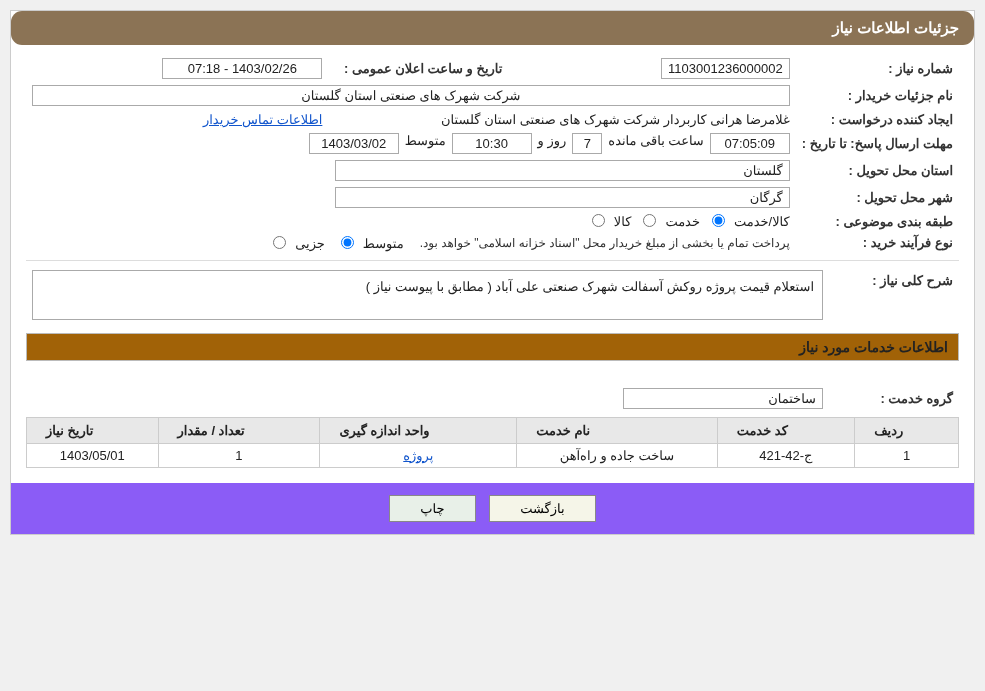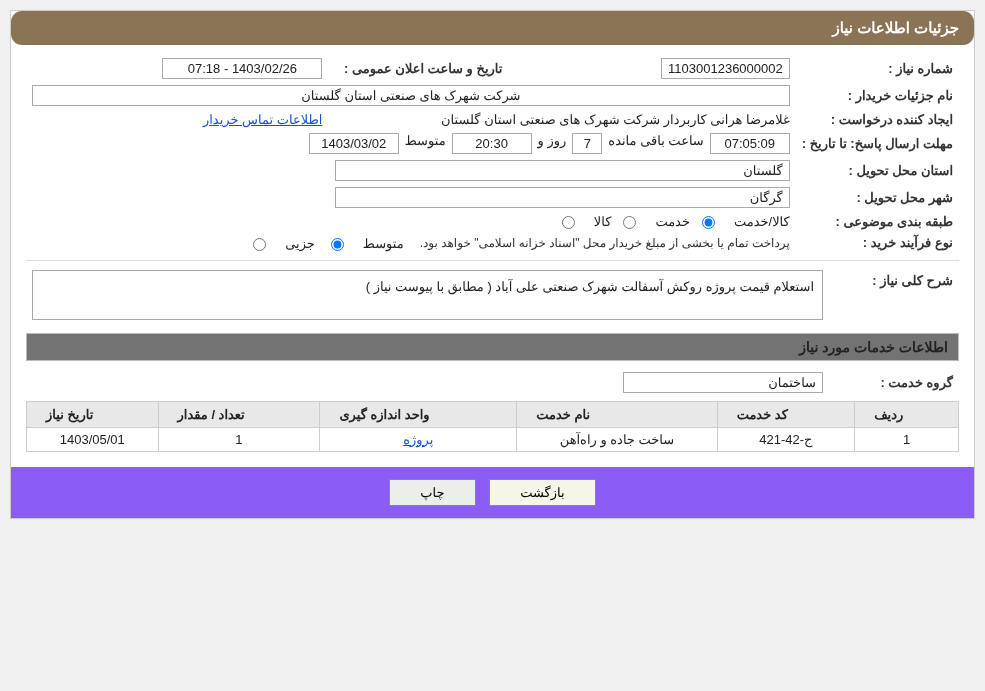"20:30" span.value-box { text: 20:30 -> 10:30 }
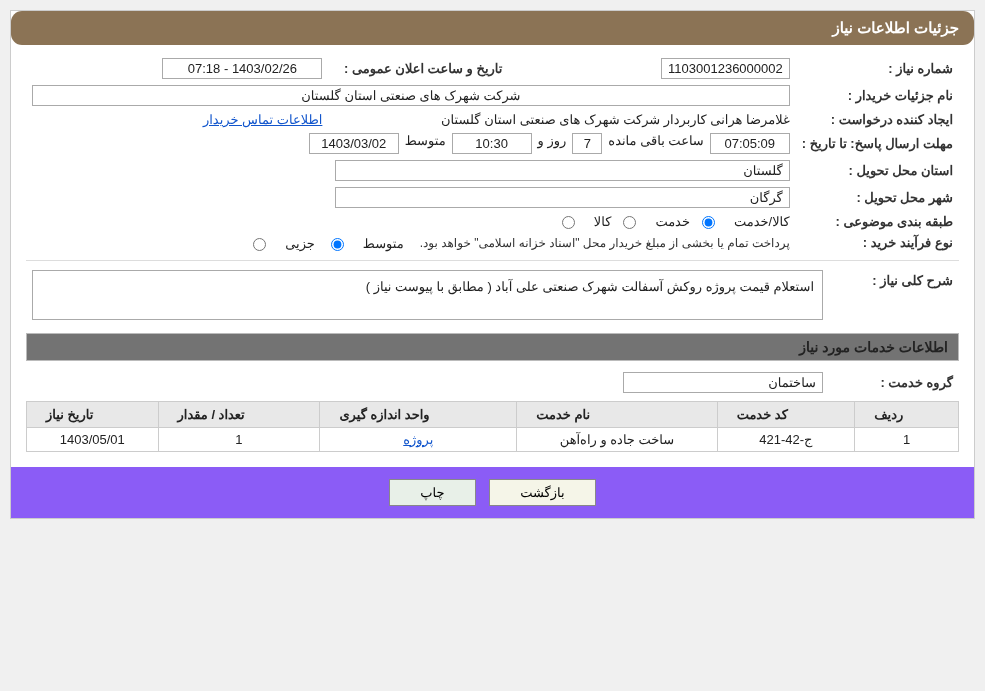"کالا" .radio-item { align-items: flex-end -> flex-start; gap: 19px -> 9px }
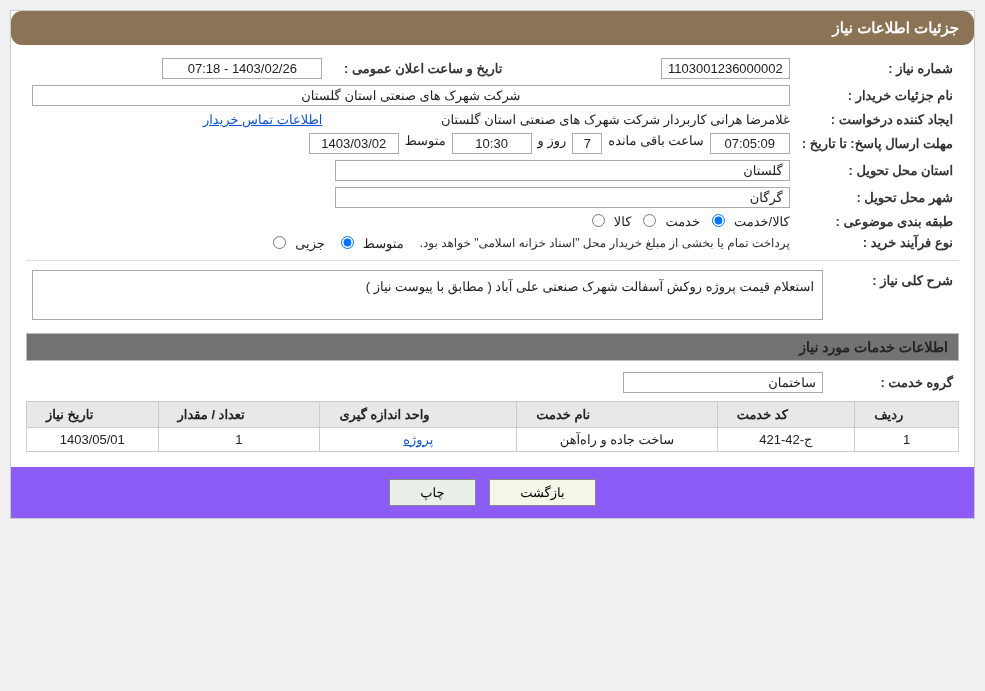"اطلاعات خدمات مورد نیاز" .section-title { background: #737373 -> #a16207; margin-bottom: 8px -> 24px }
